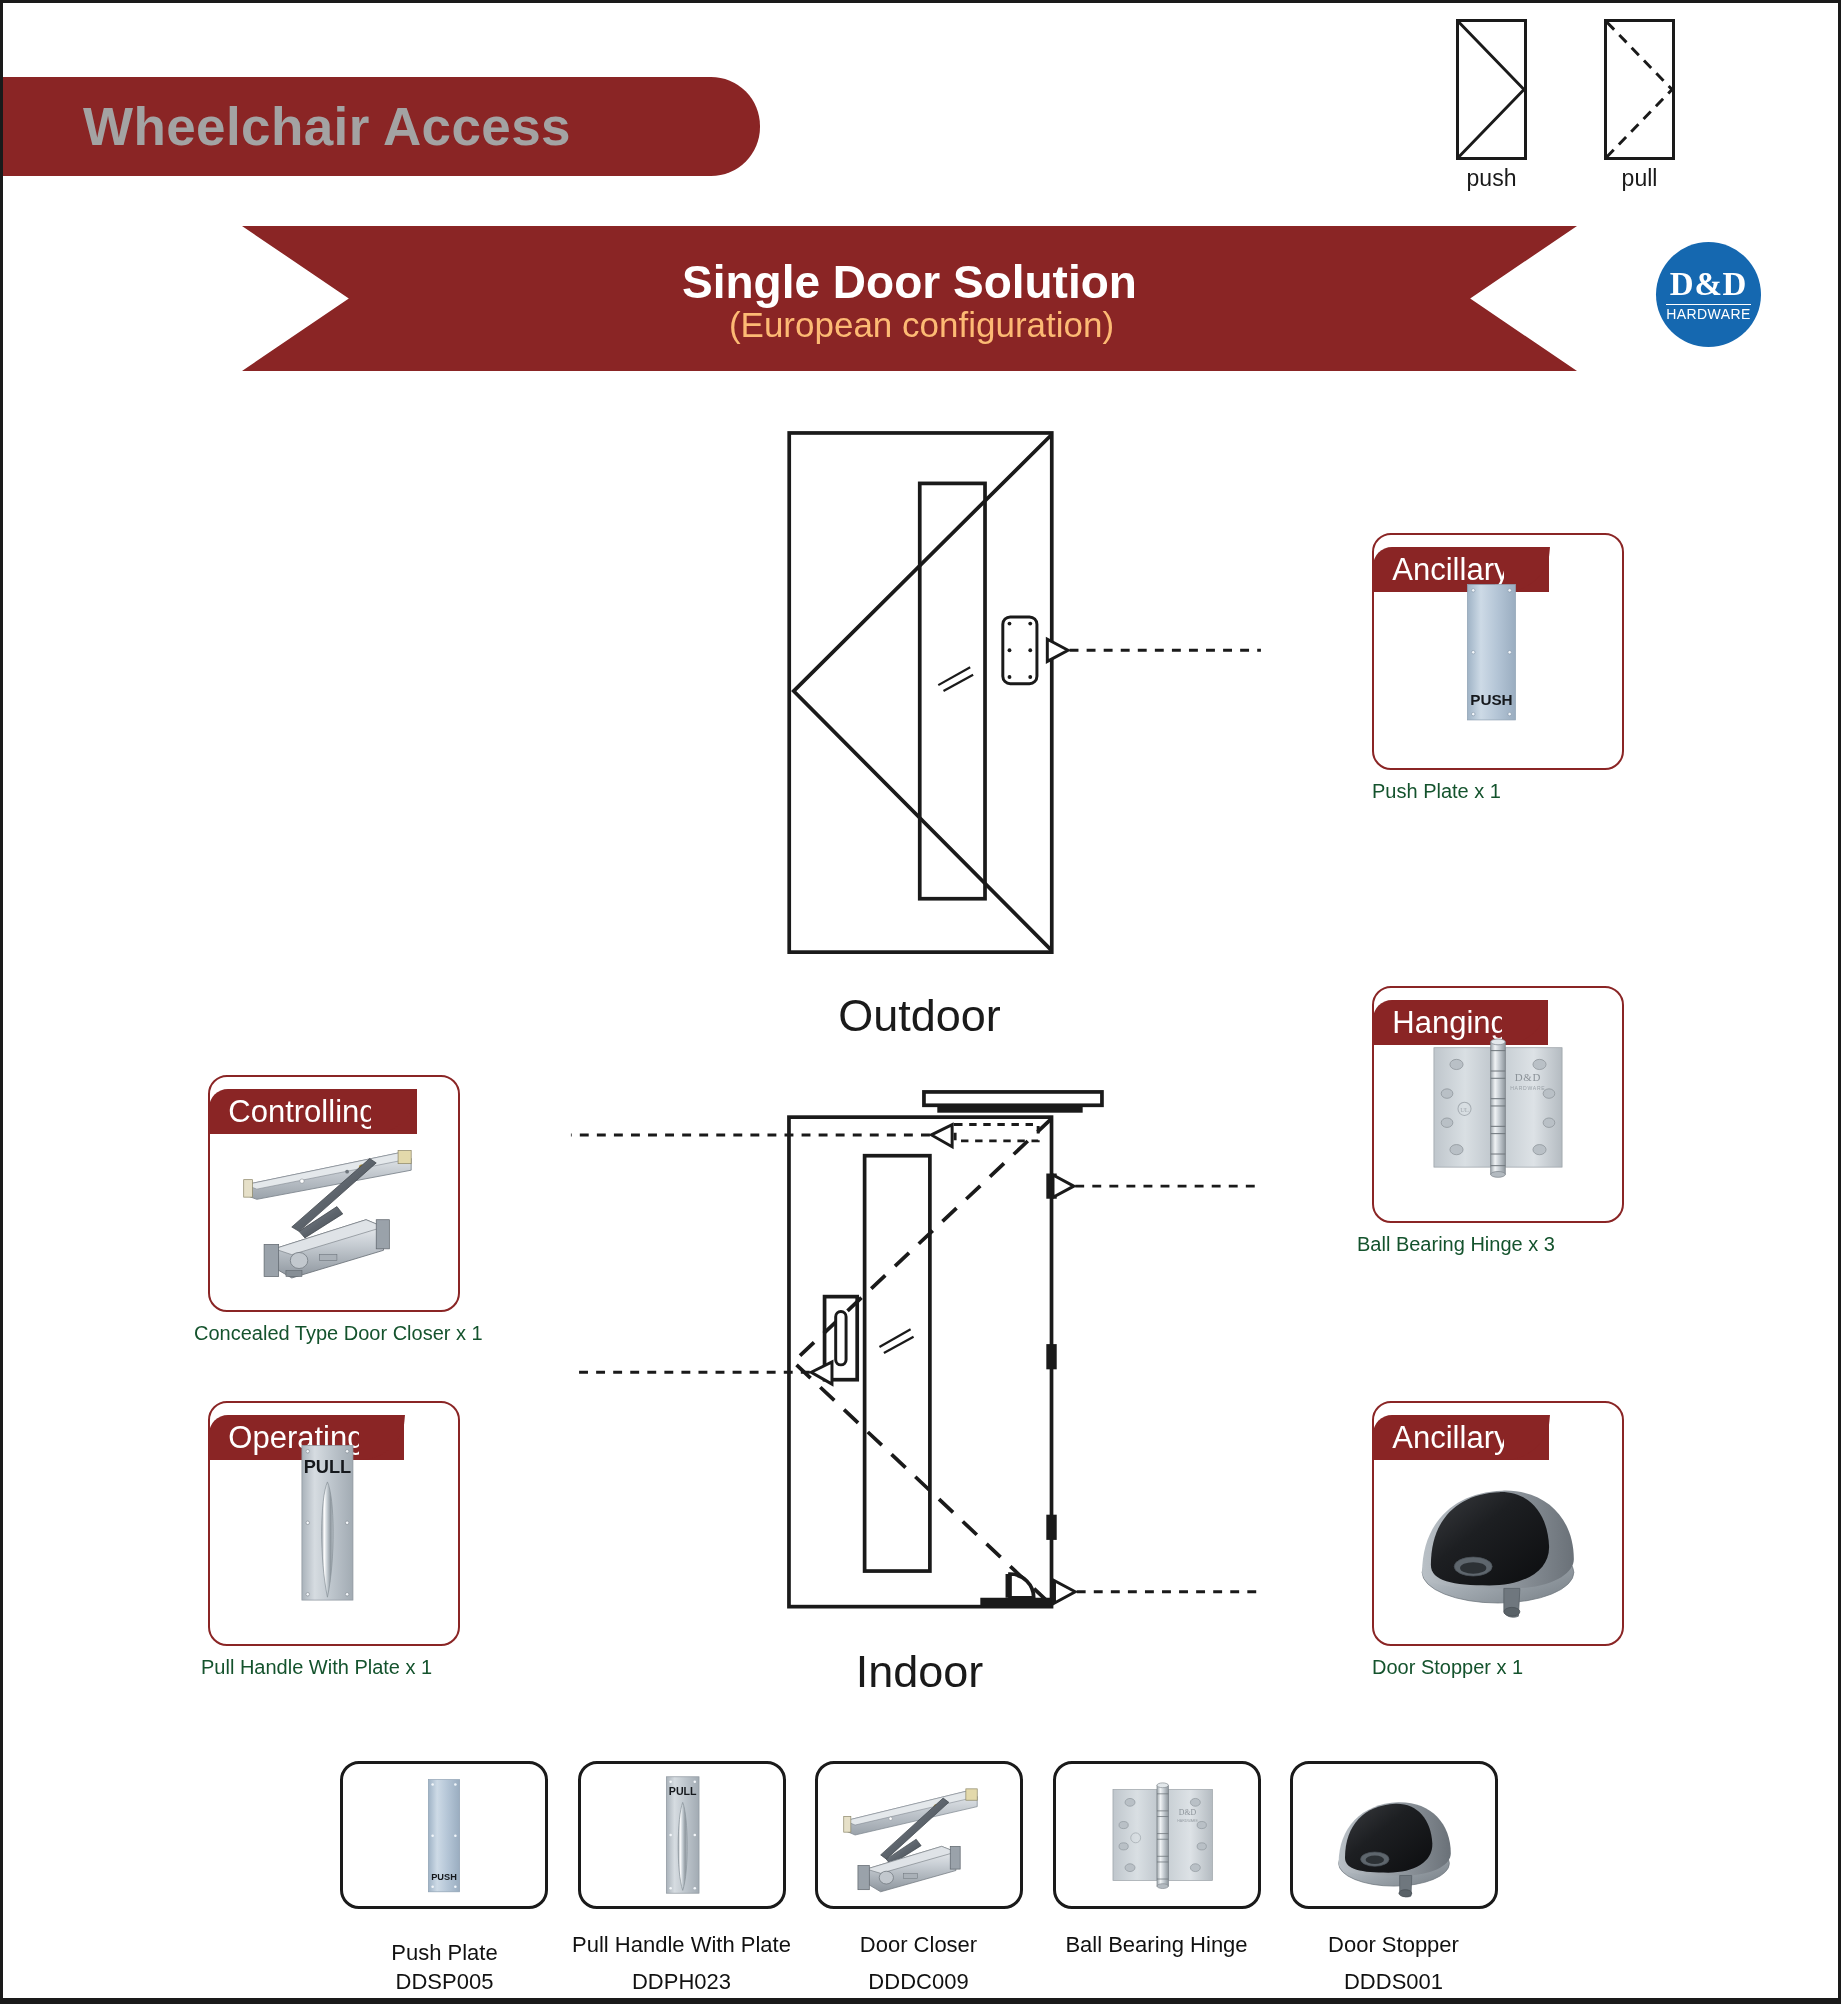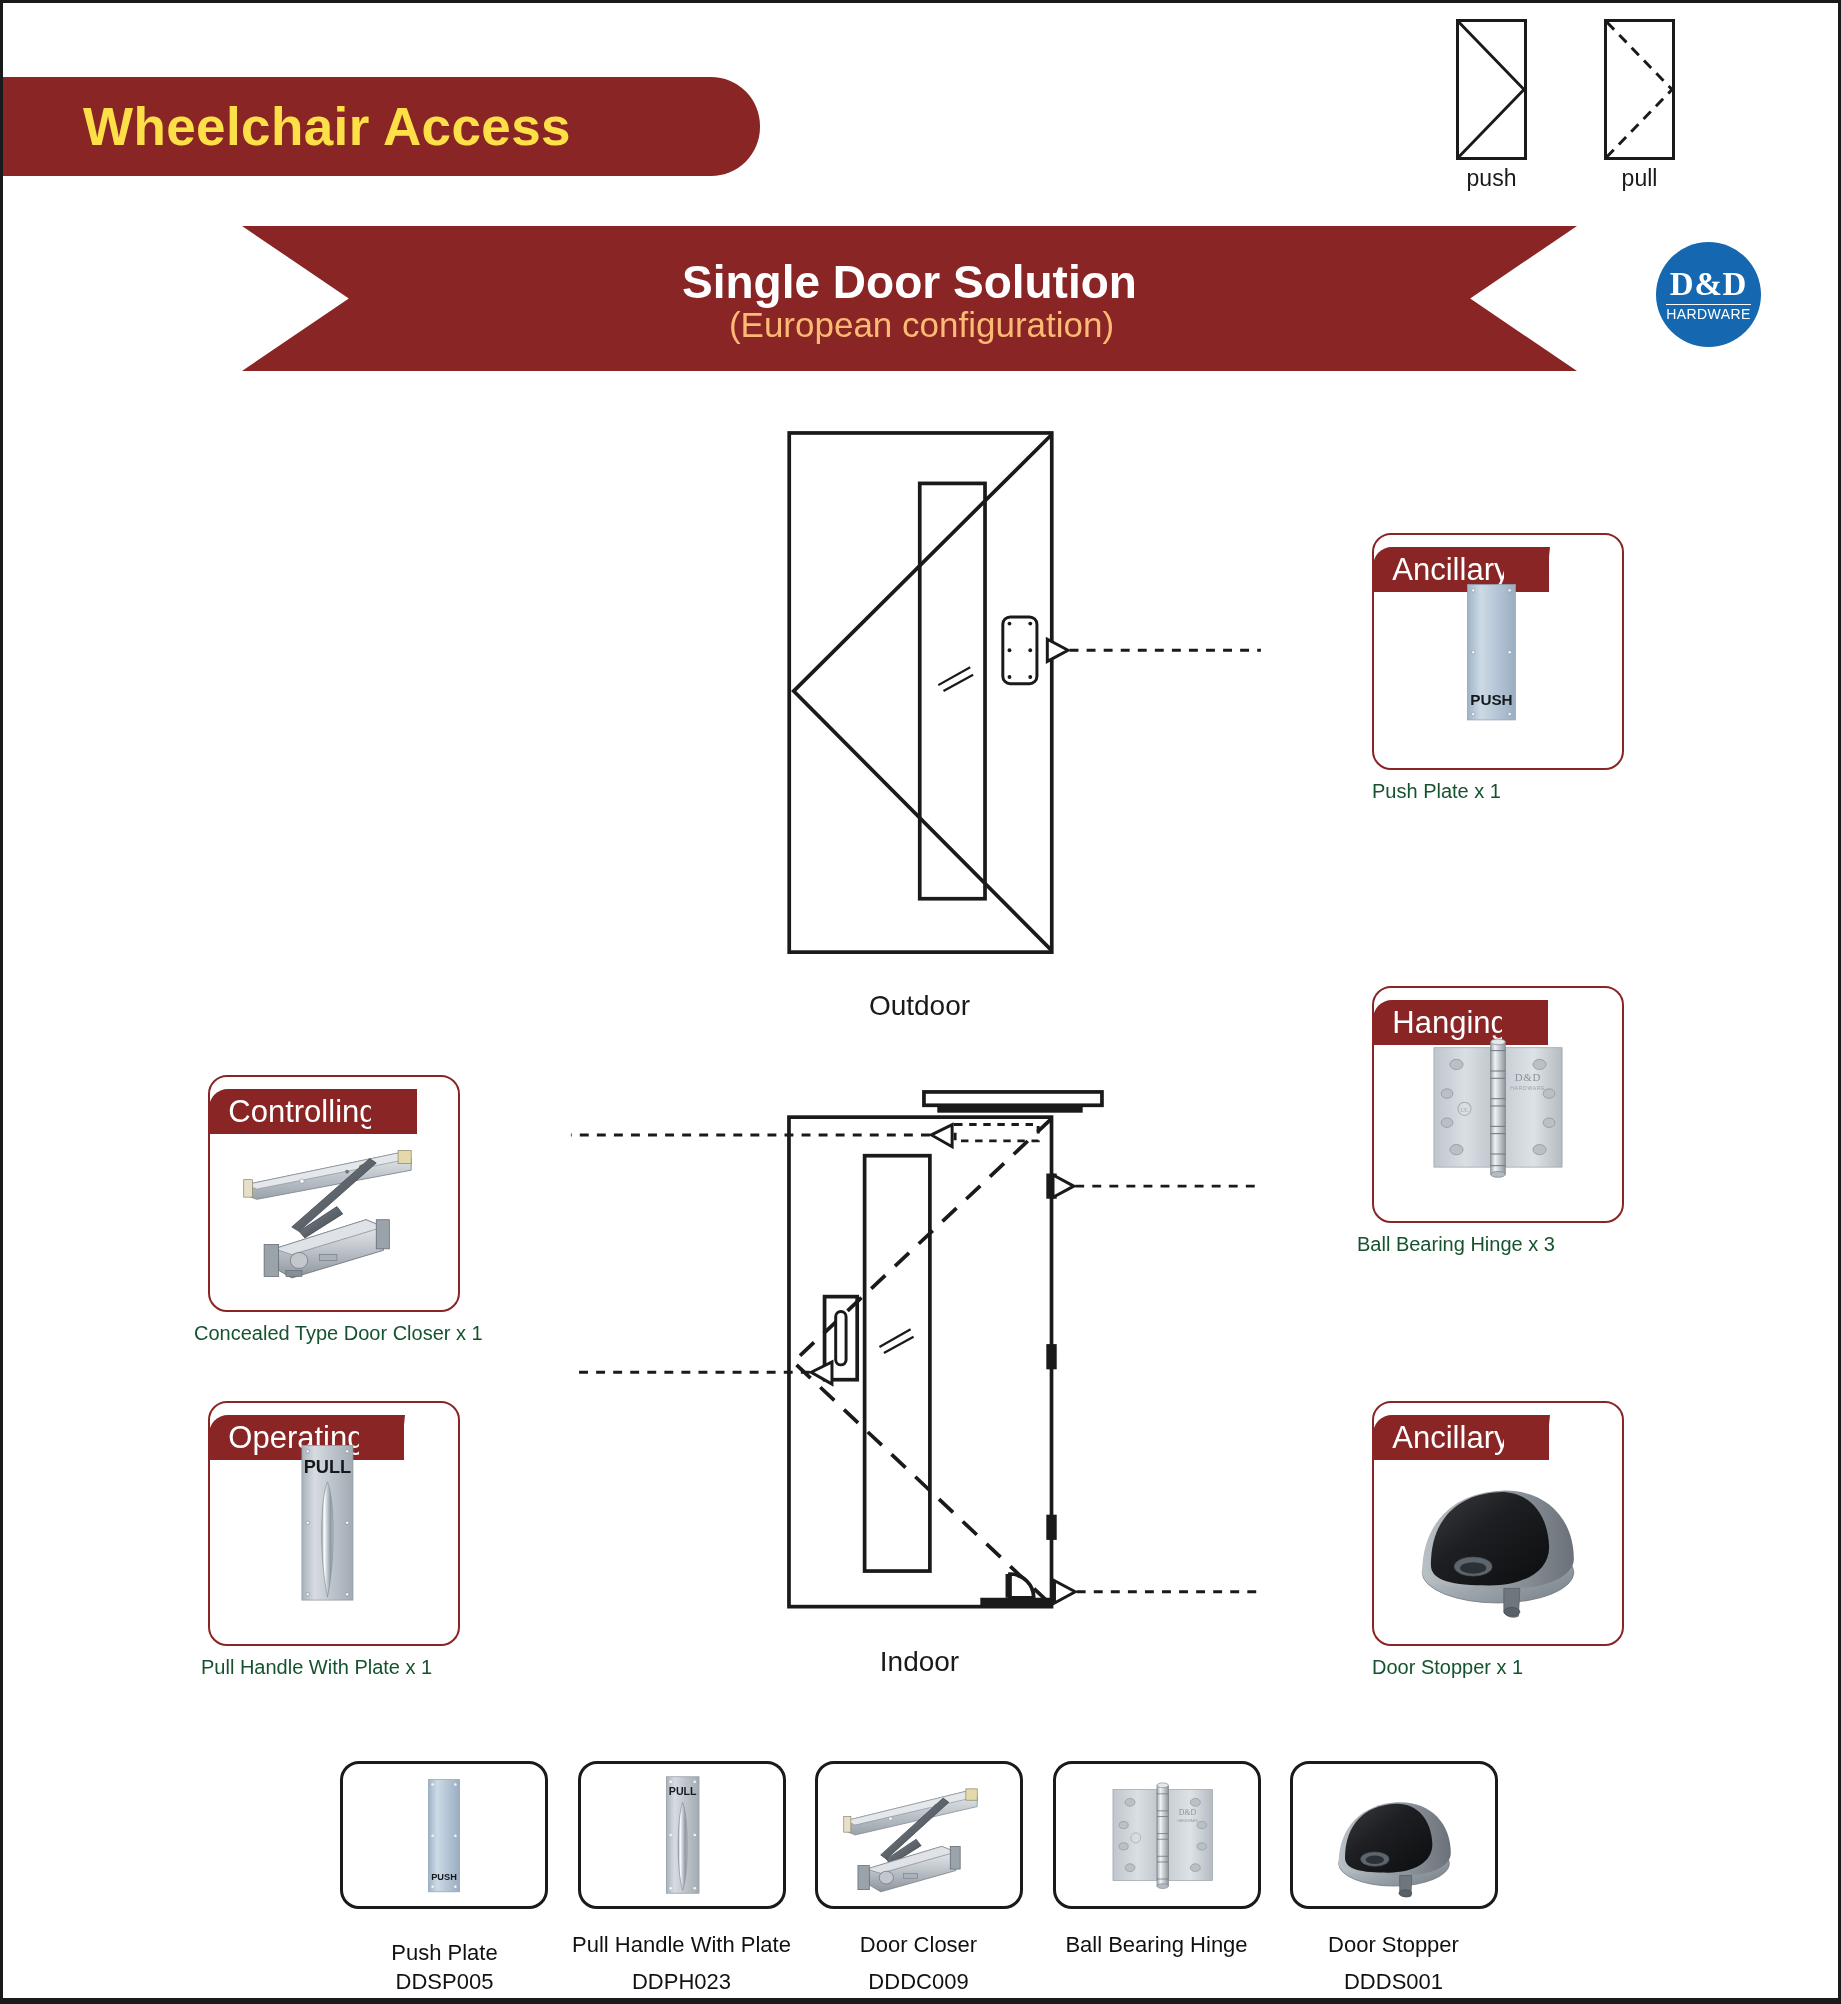"Wheelchair Access" .pill-label { color: #fde047 -> #a3a3a3 }
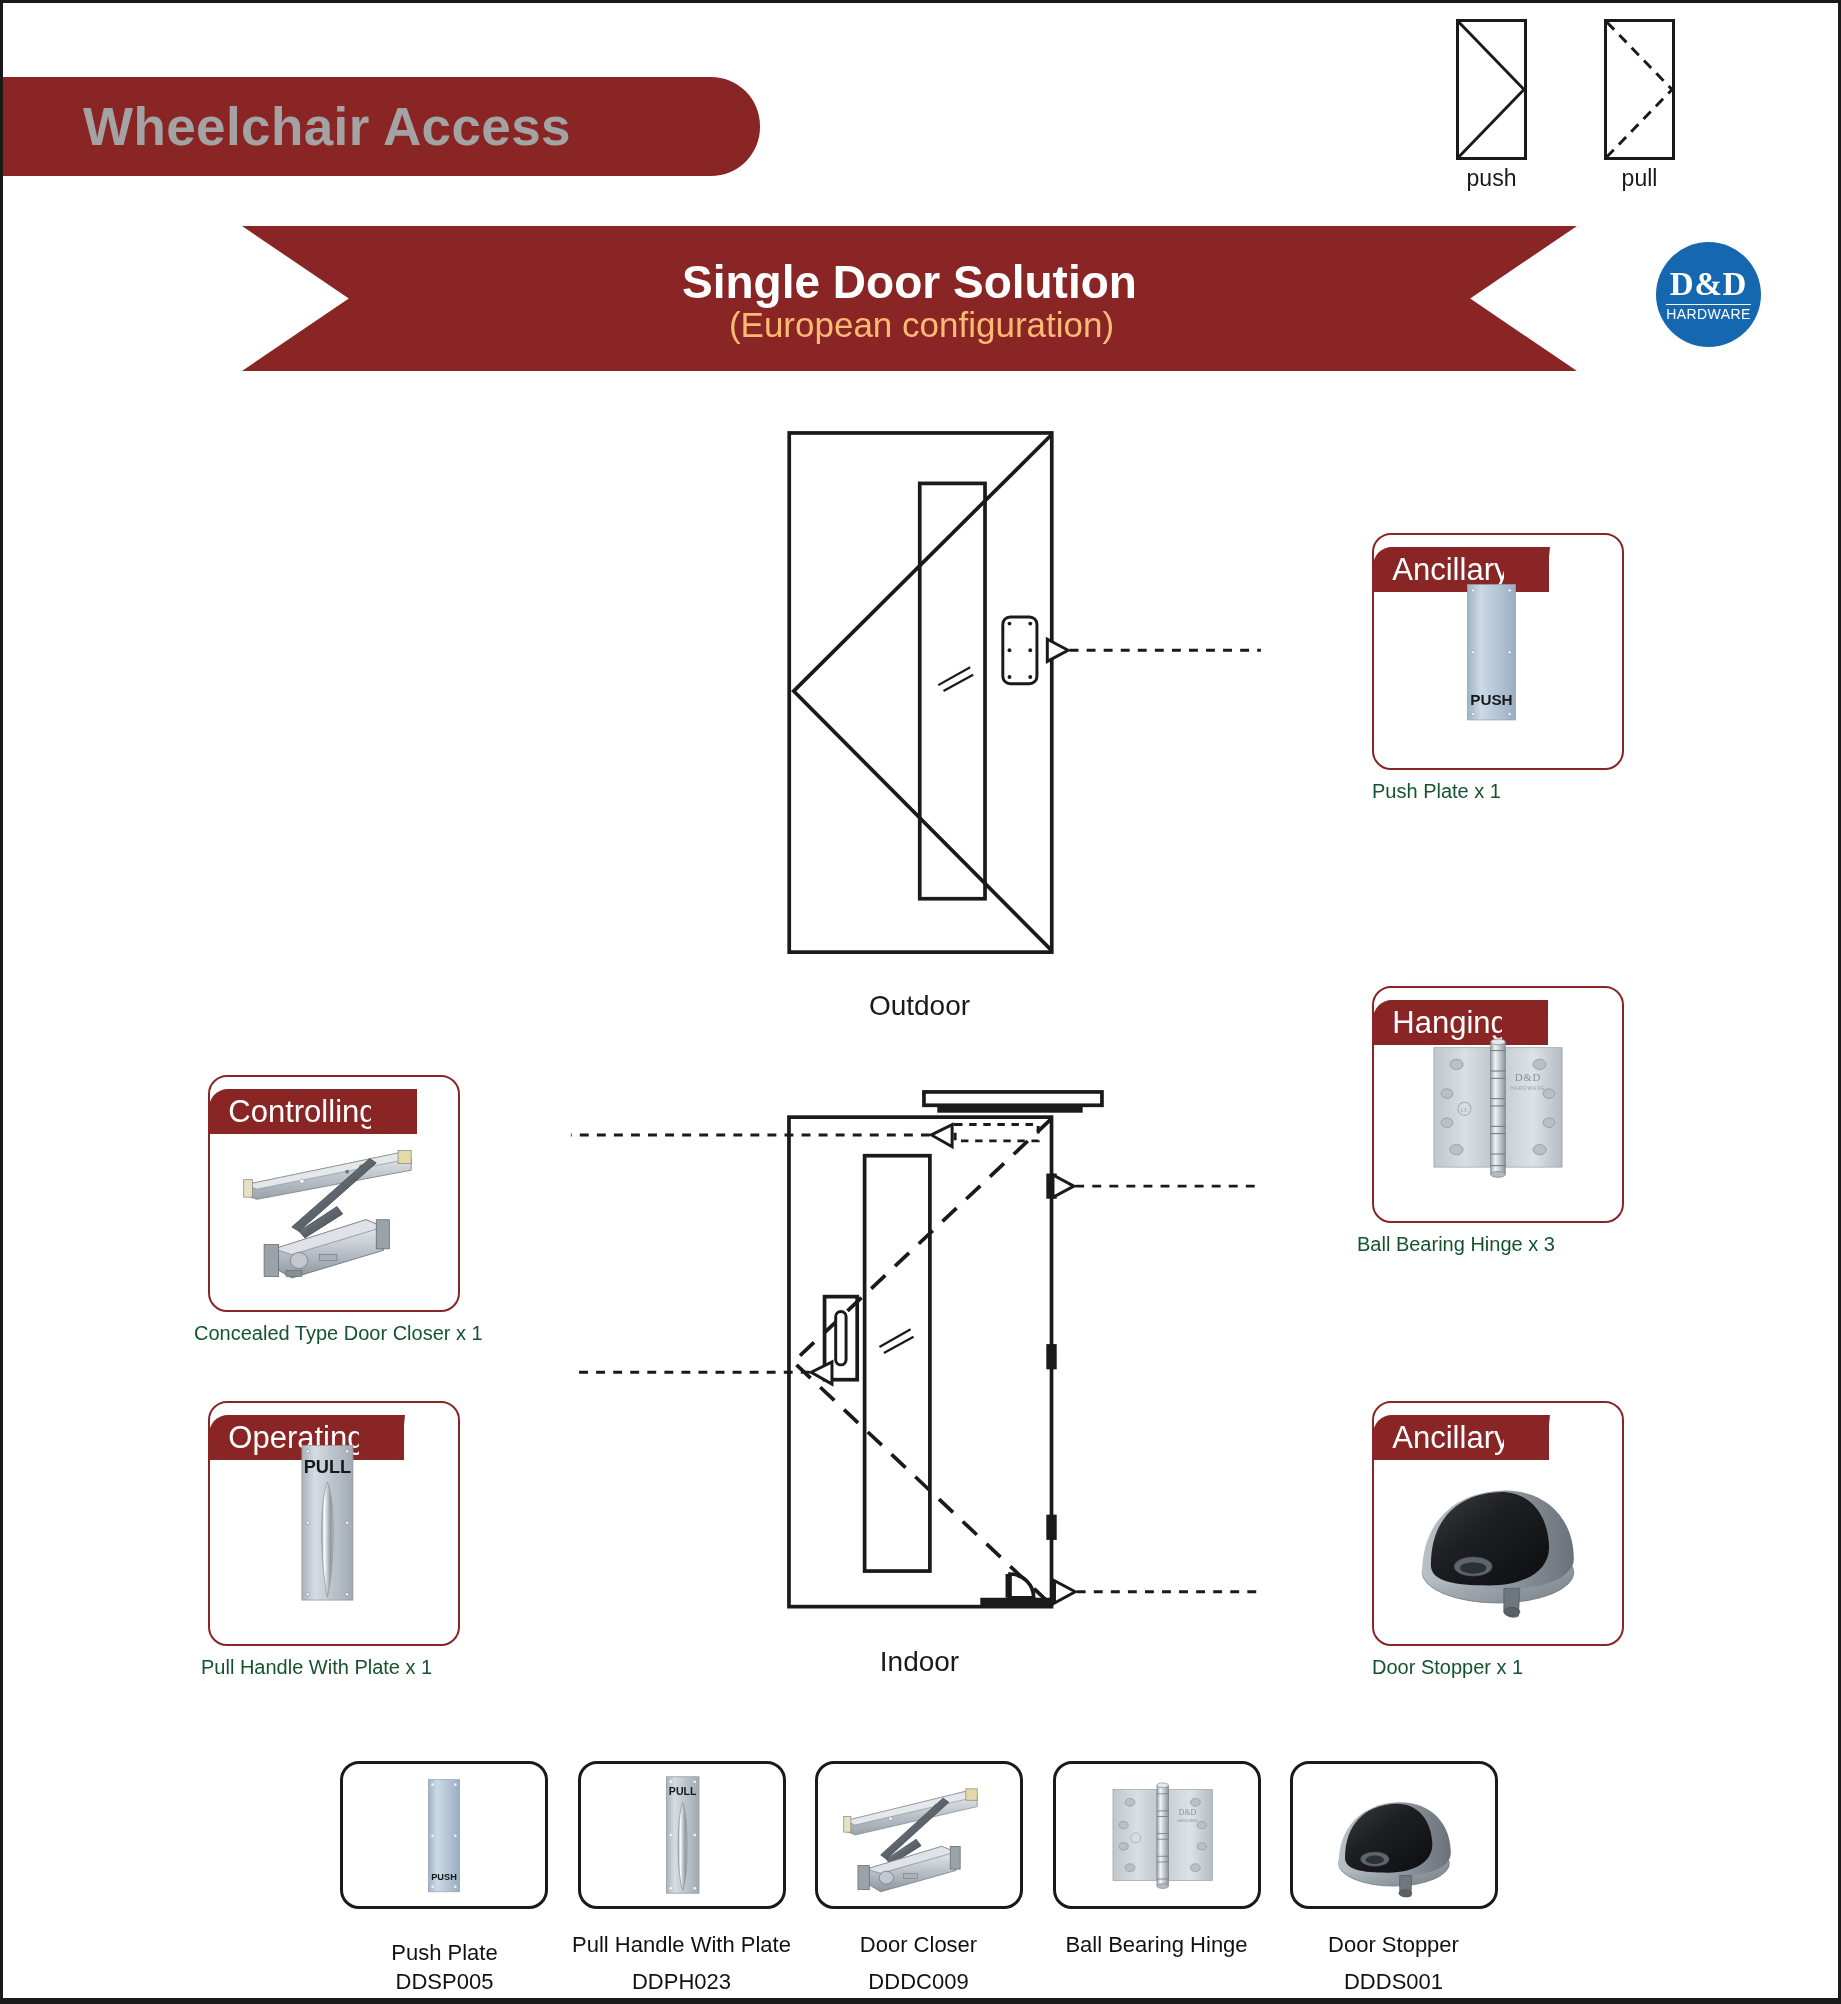"Outdoor" .door-label { font-size: 28px -> 45px }
